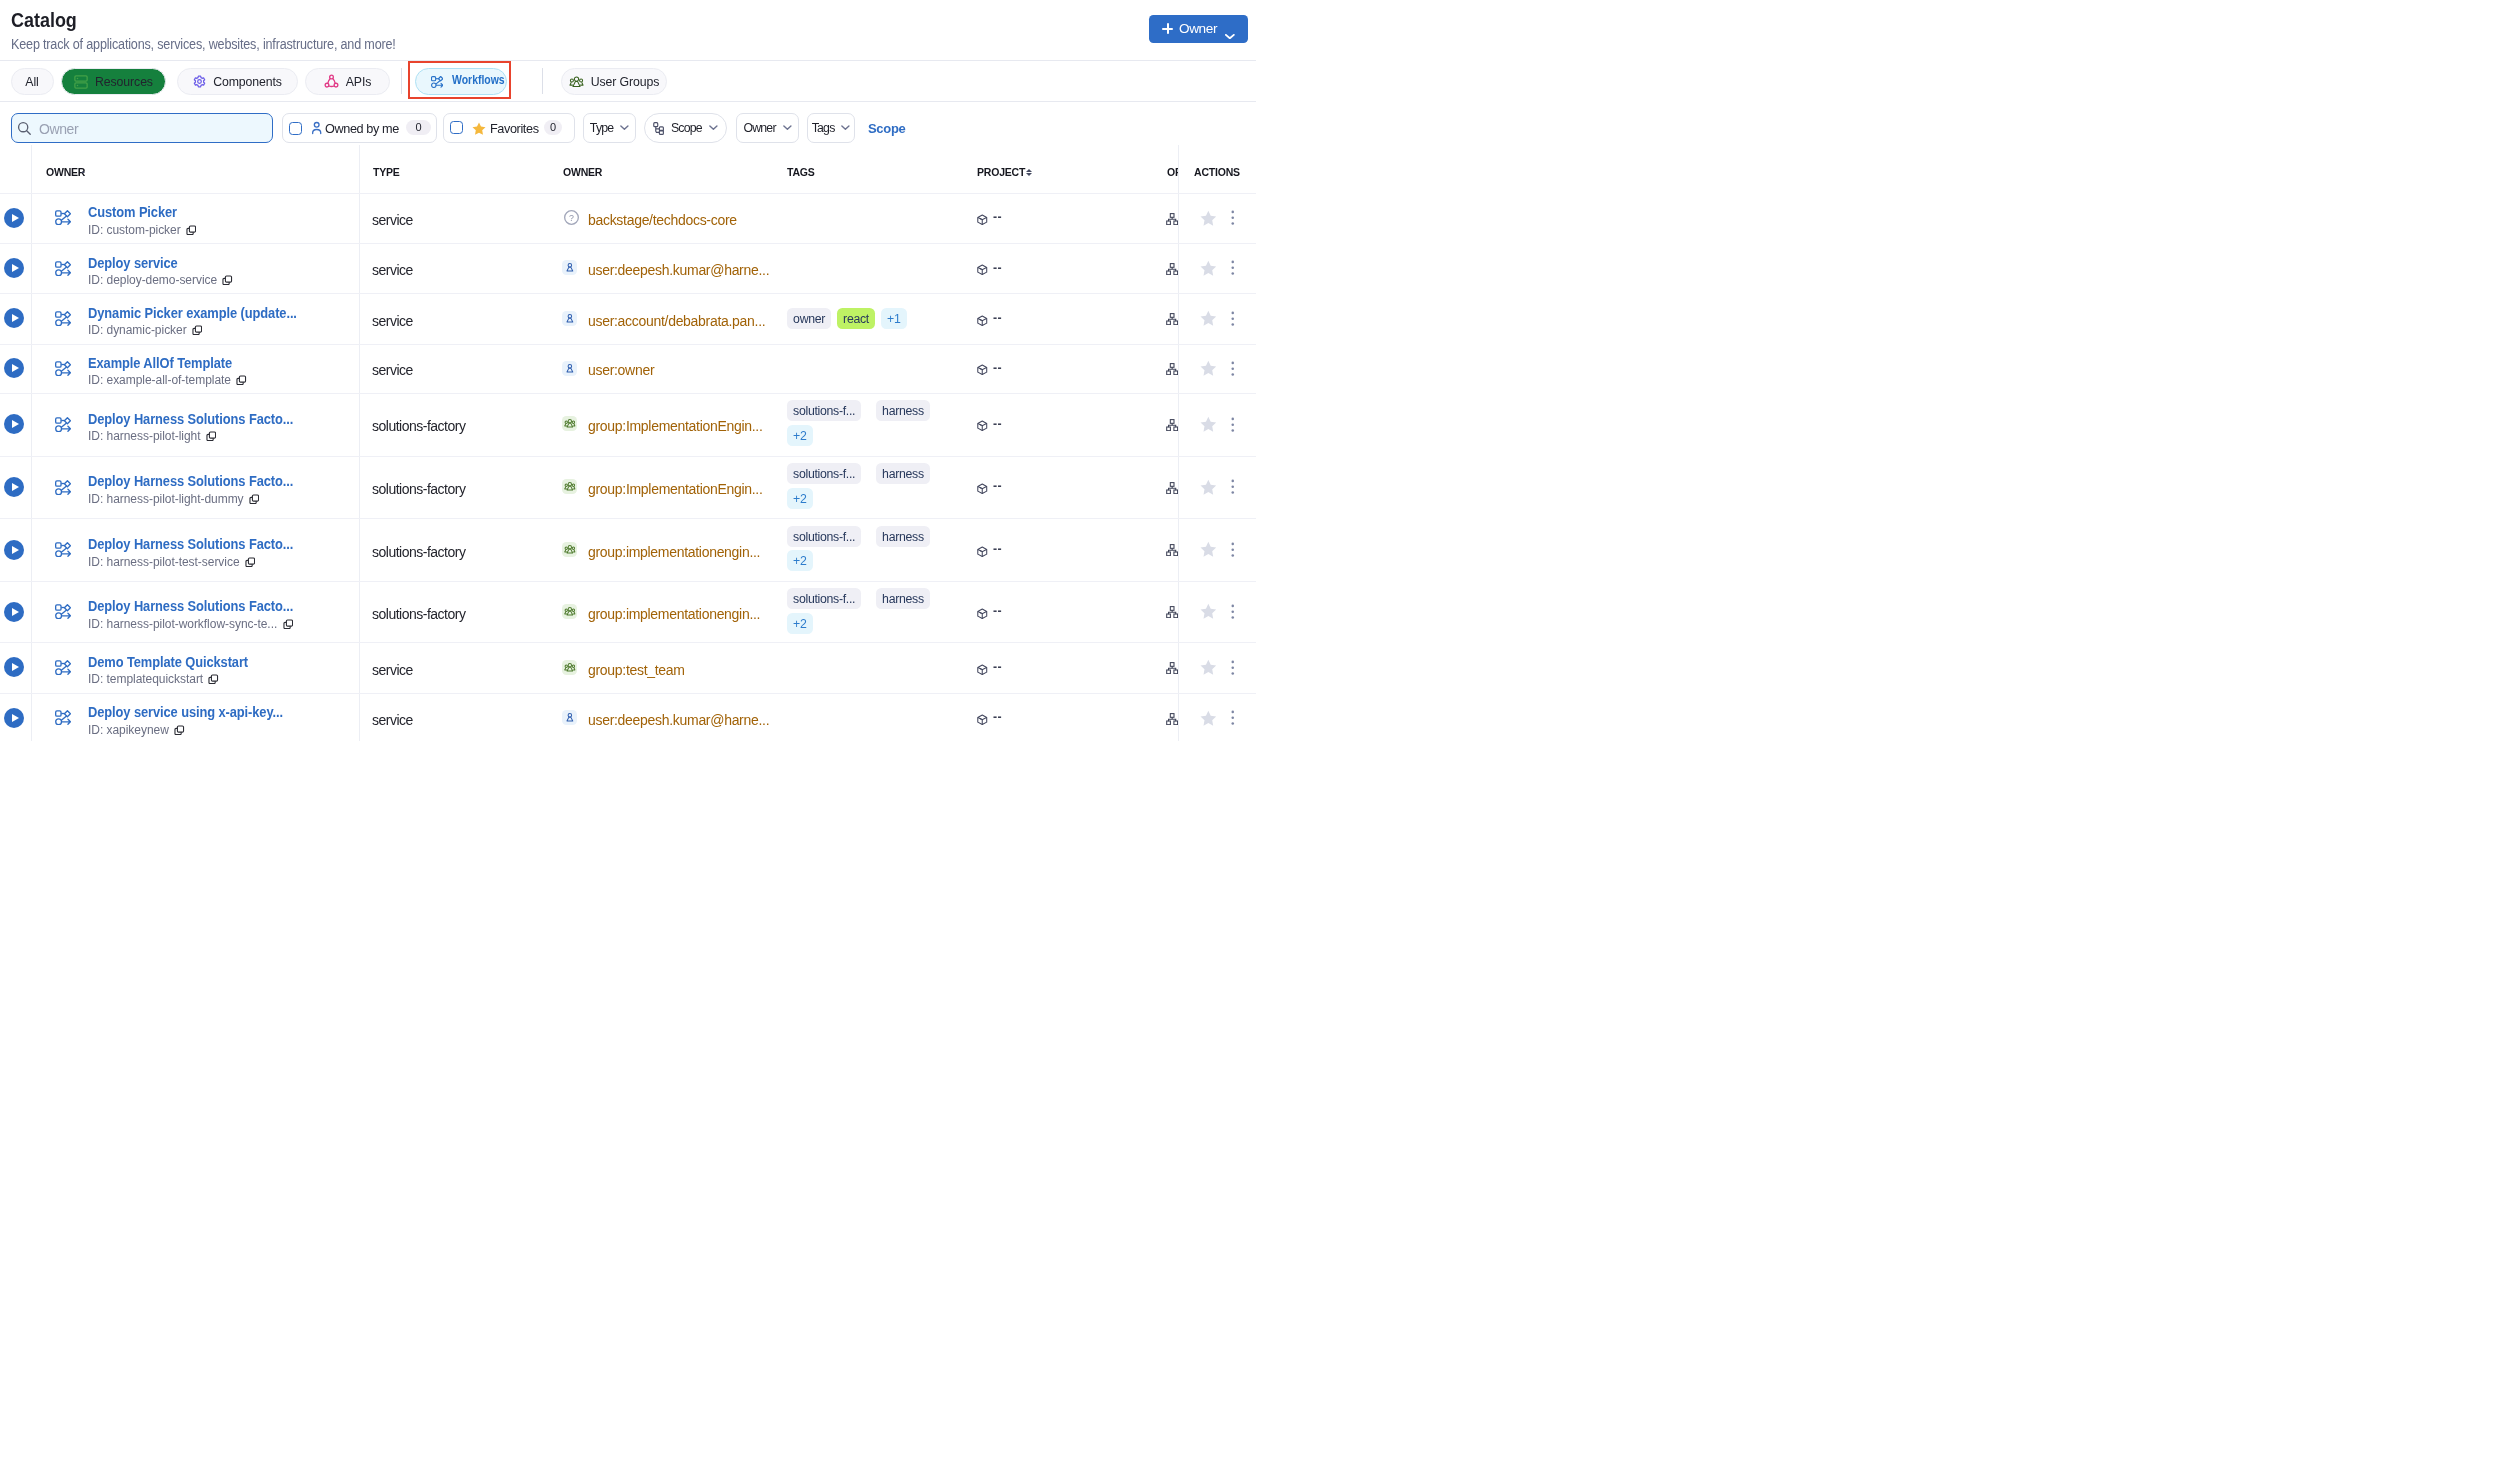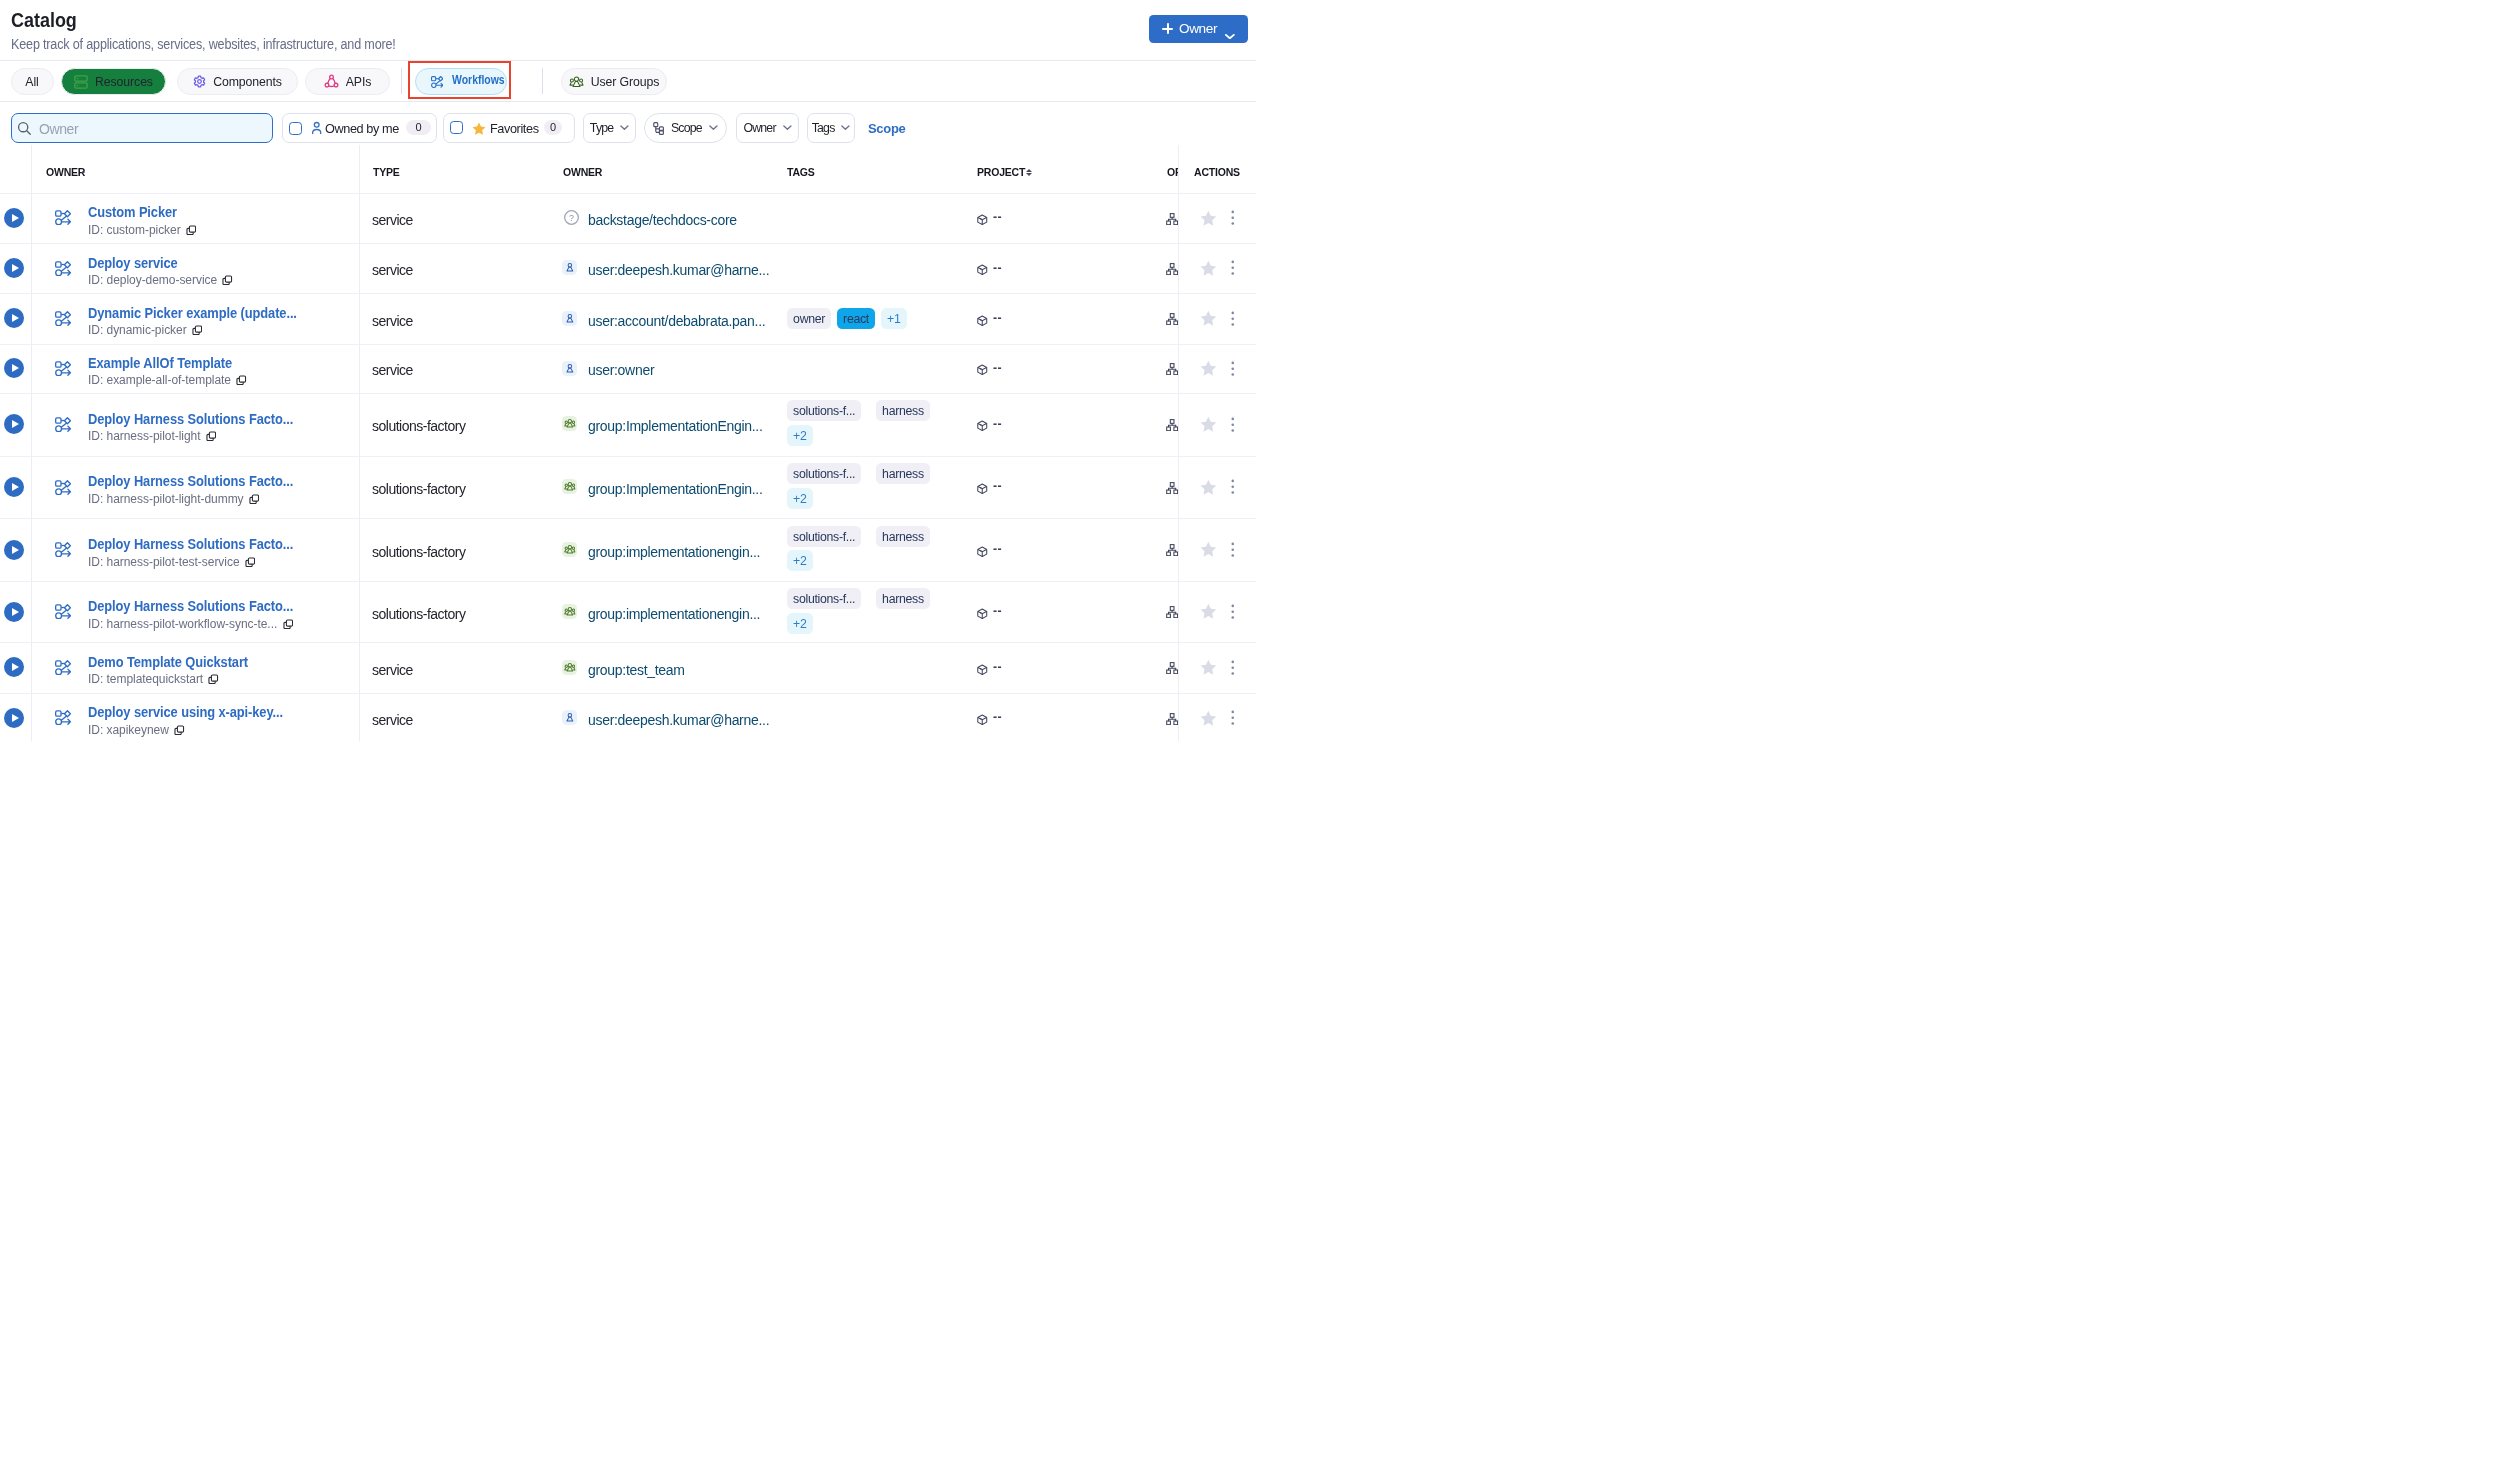"backstage/techdocs-core" .ow { color: #0c4a6e -> #a16207 }
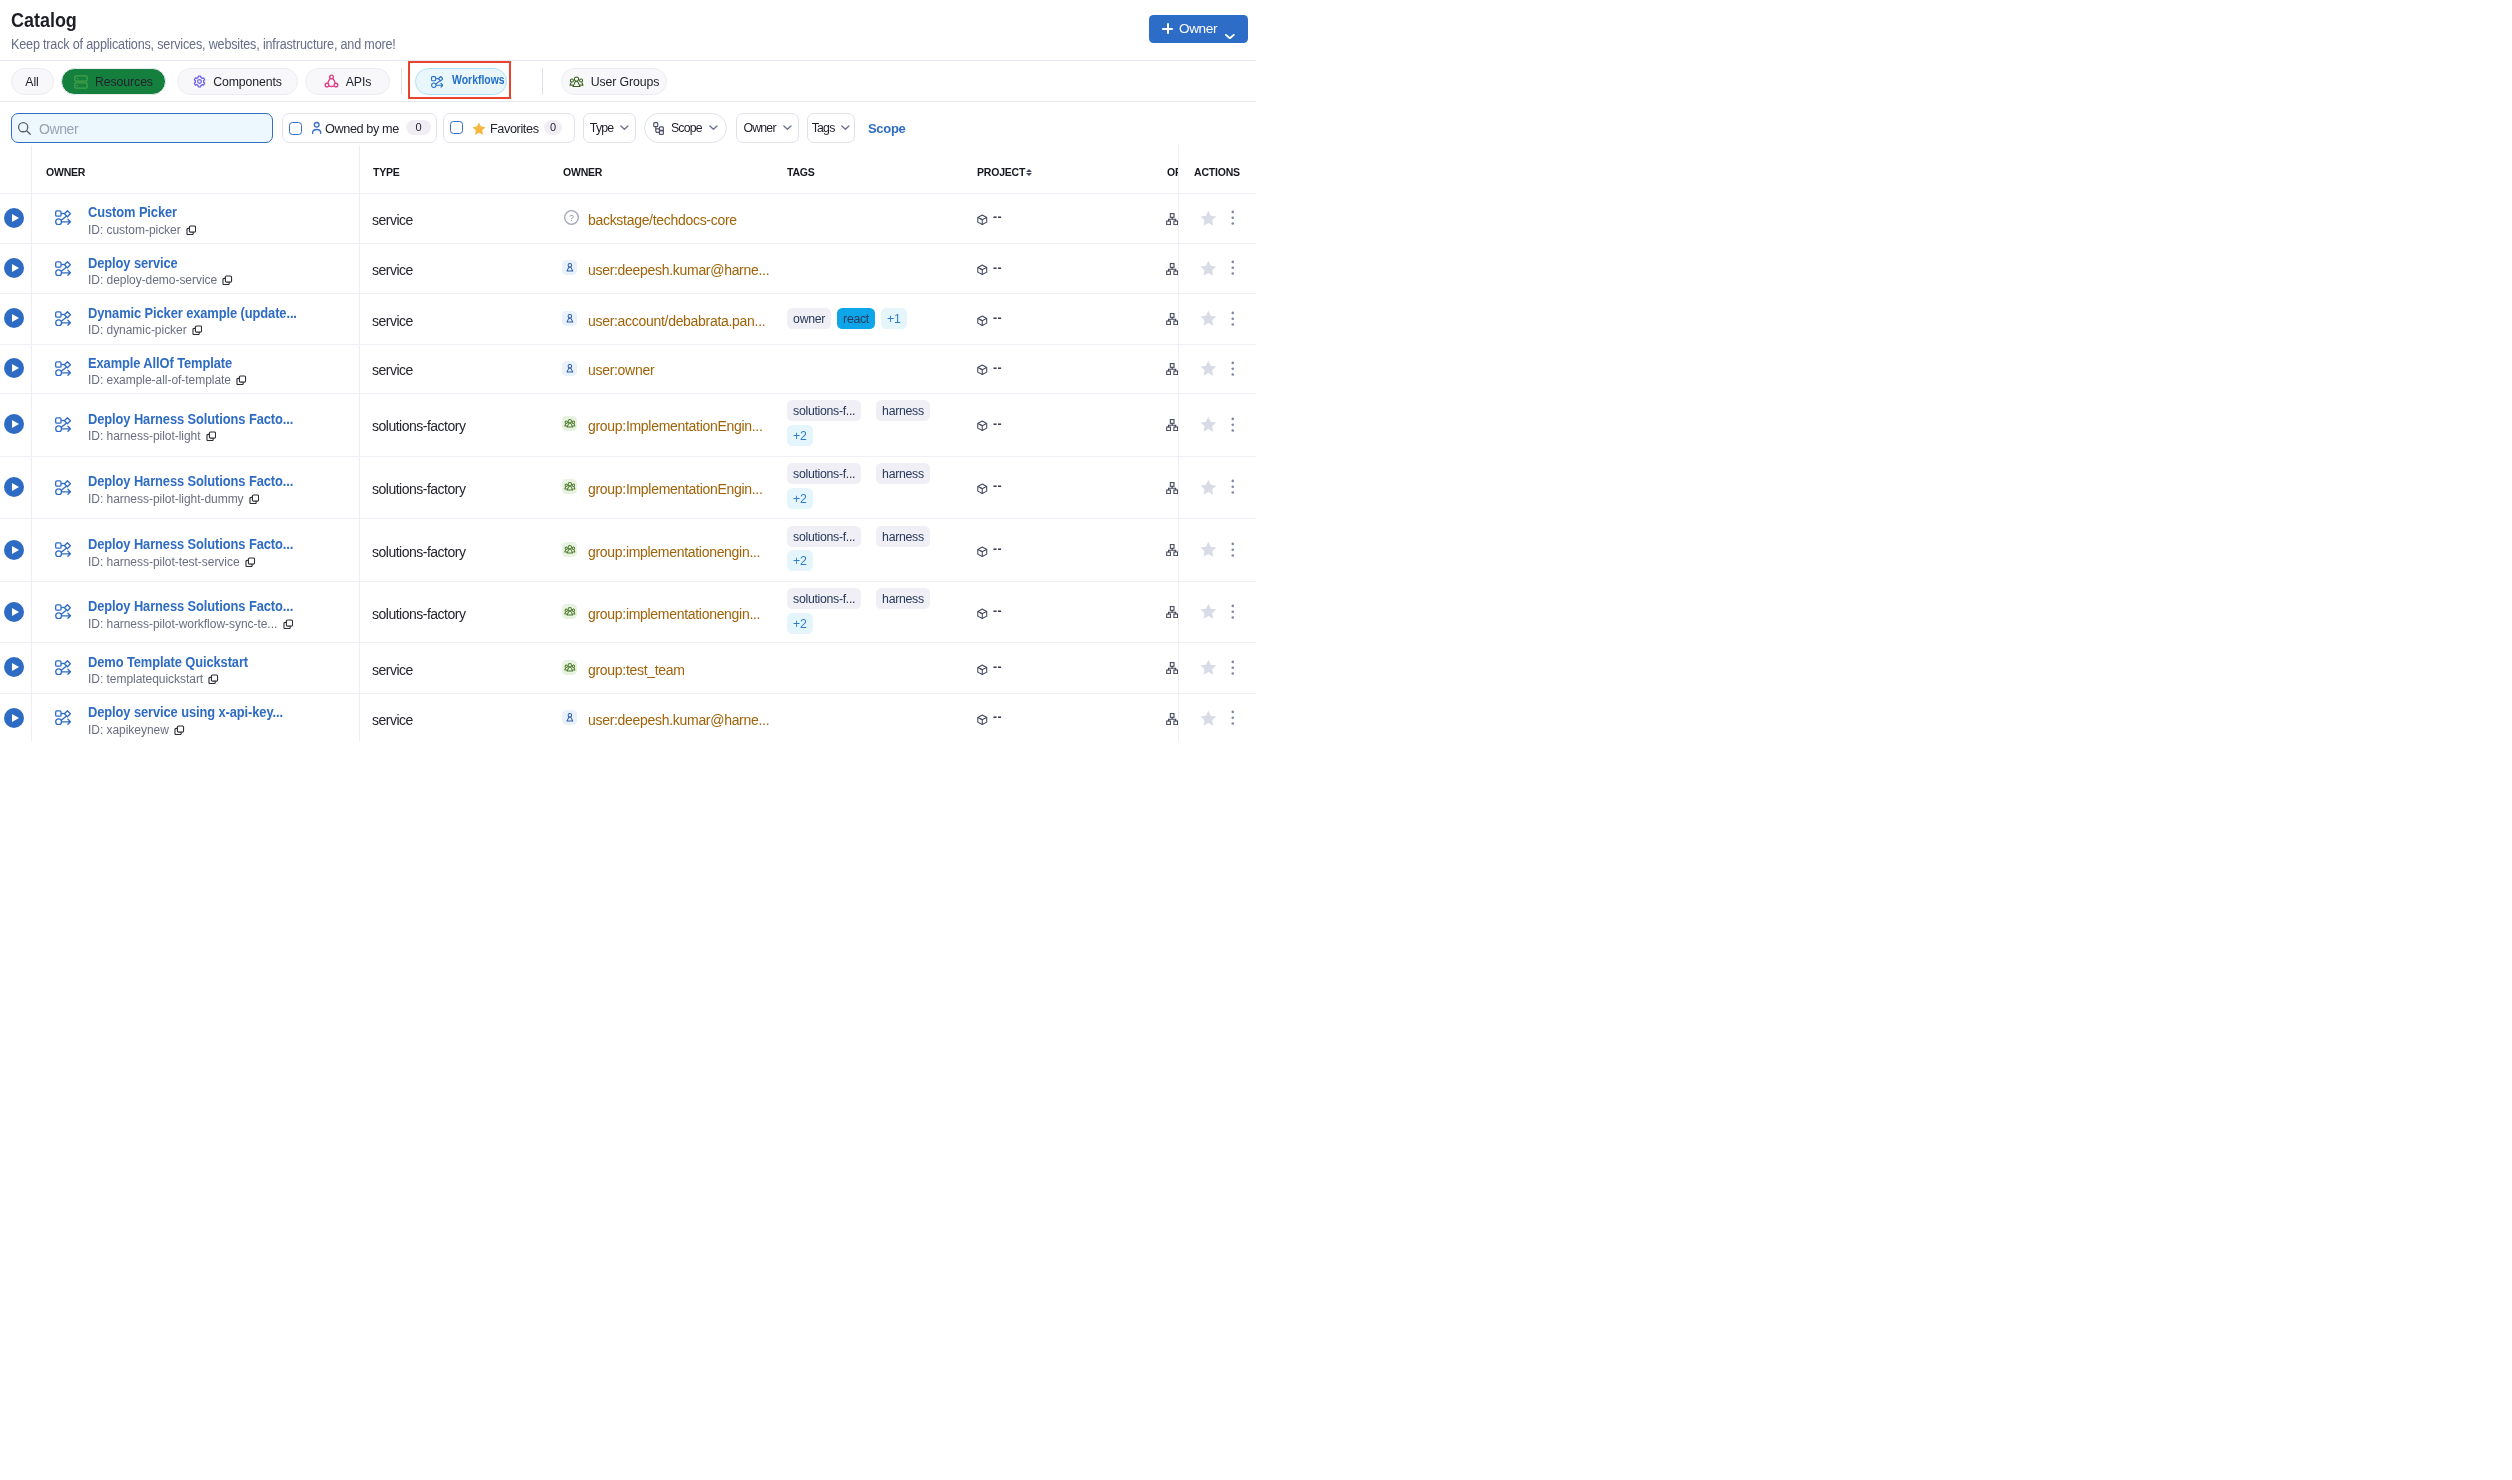"react" div { background: #0ea5e9 -> #bef264 }
